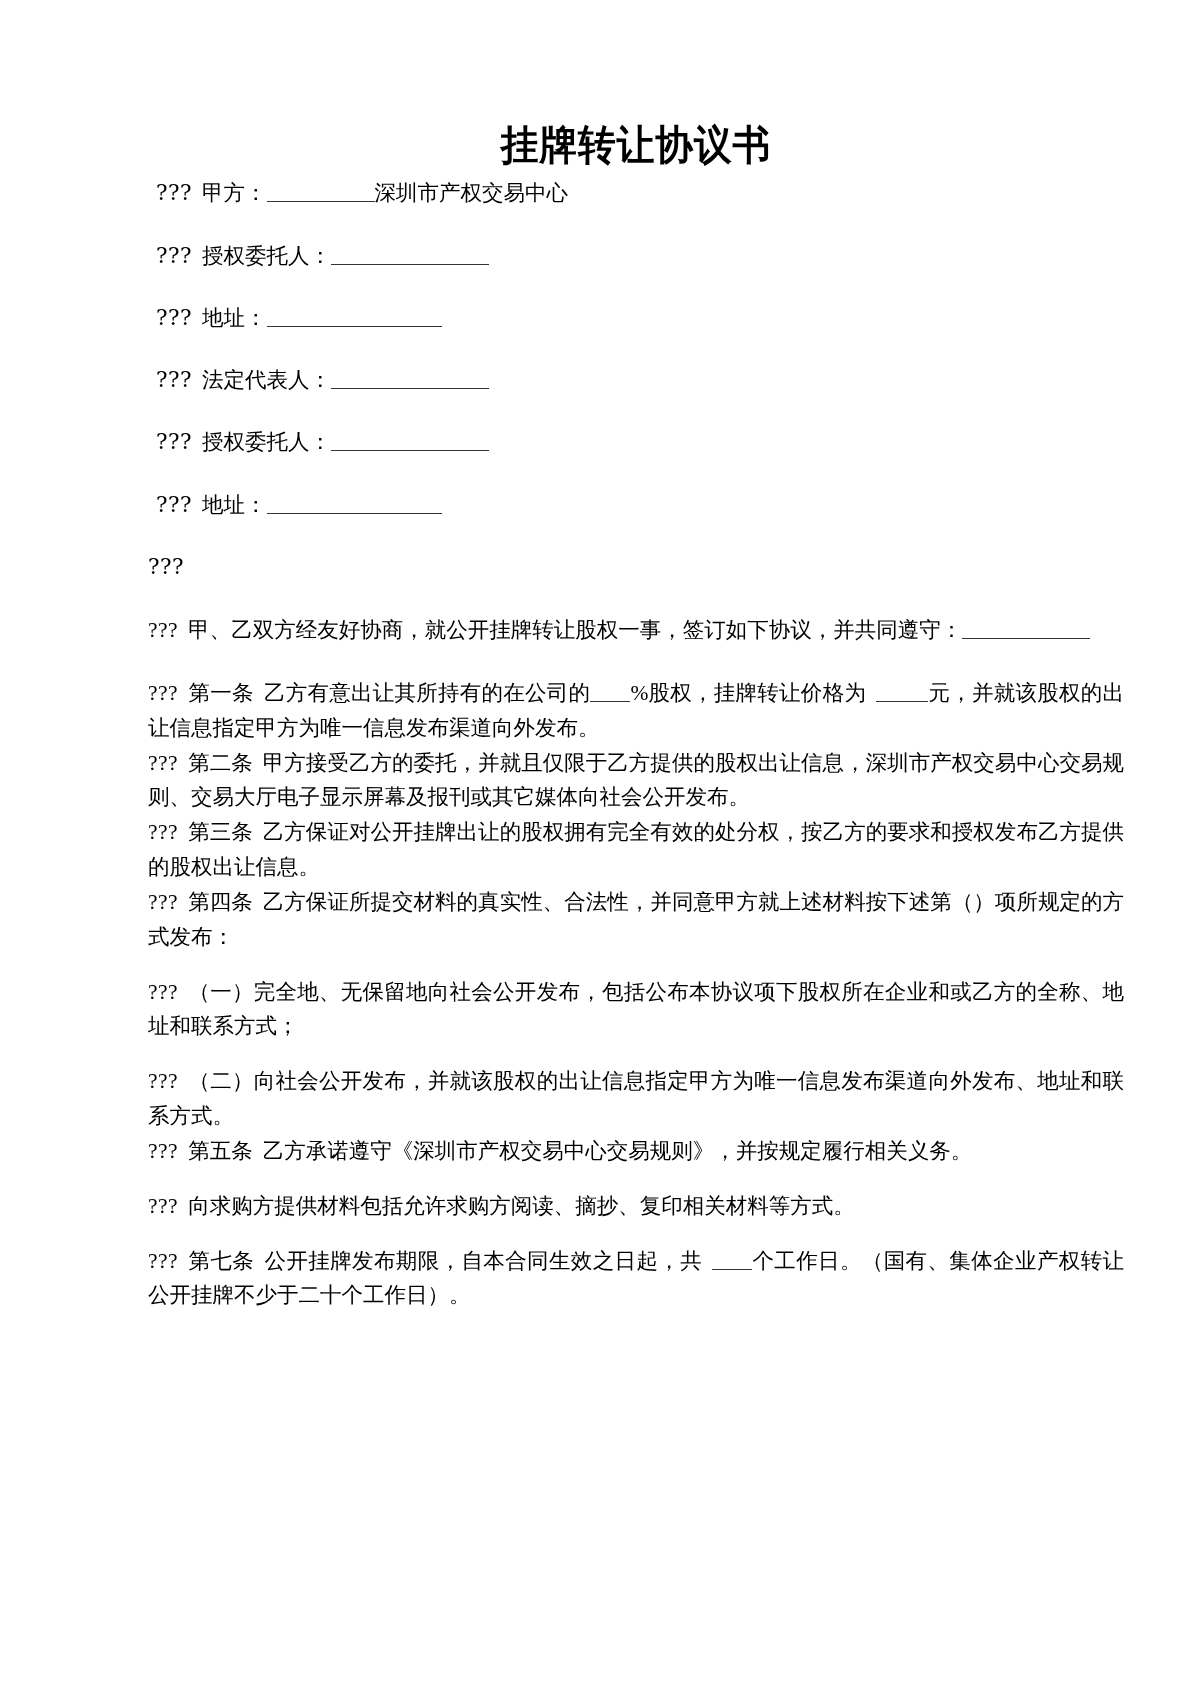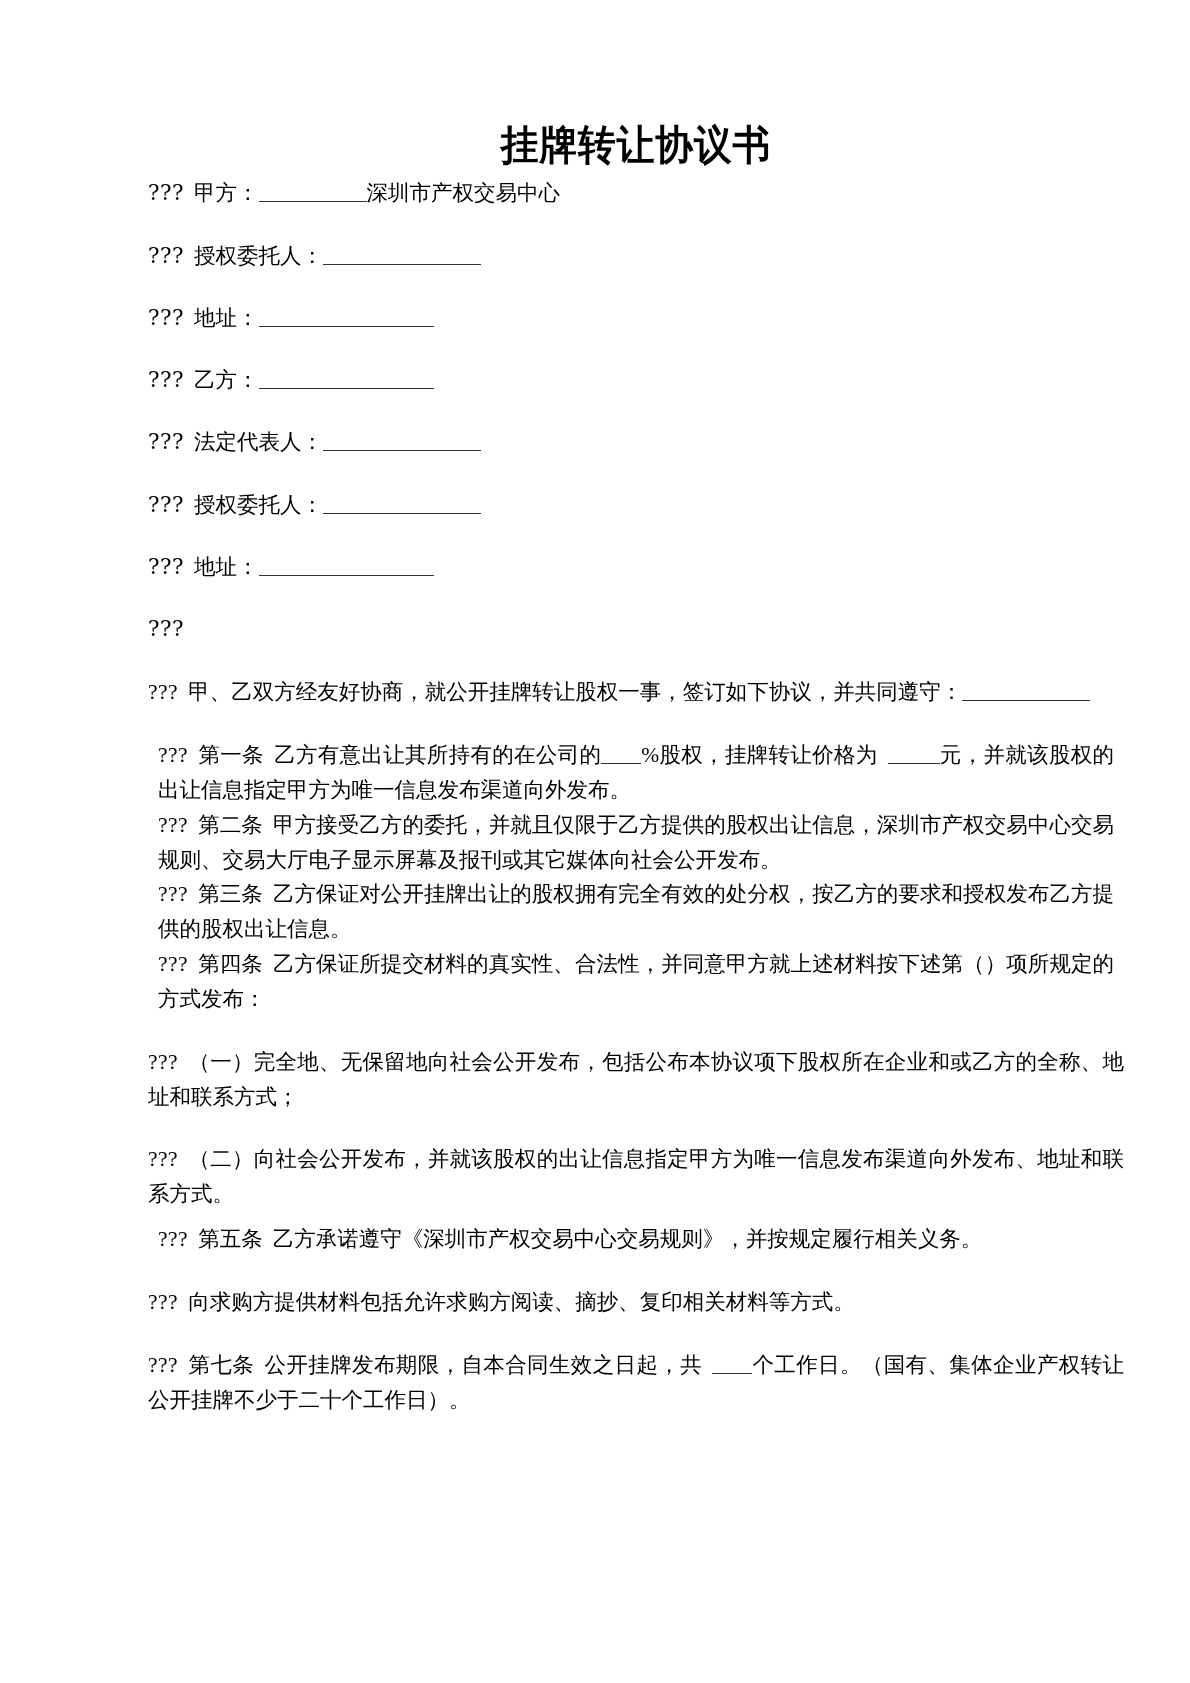"??? 甲方： 深圳市产权交易中心" .field-line { margin: 0 0 30px 0 -> 0 0 30px 8px }
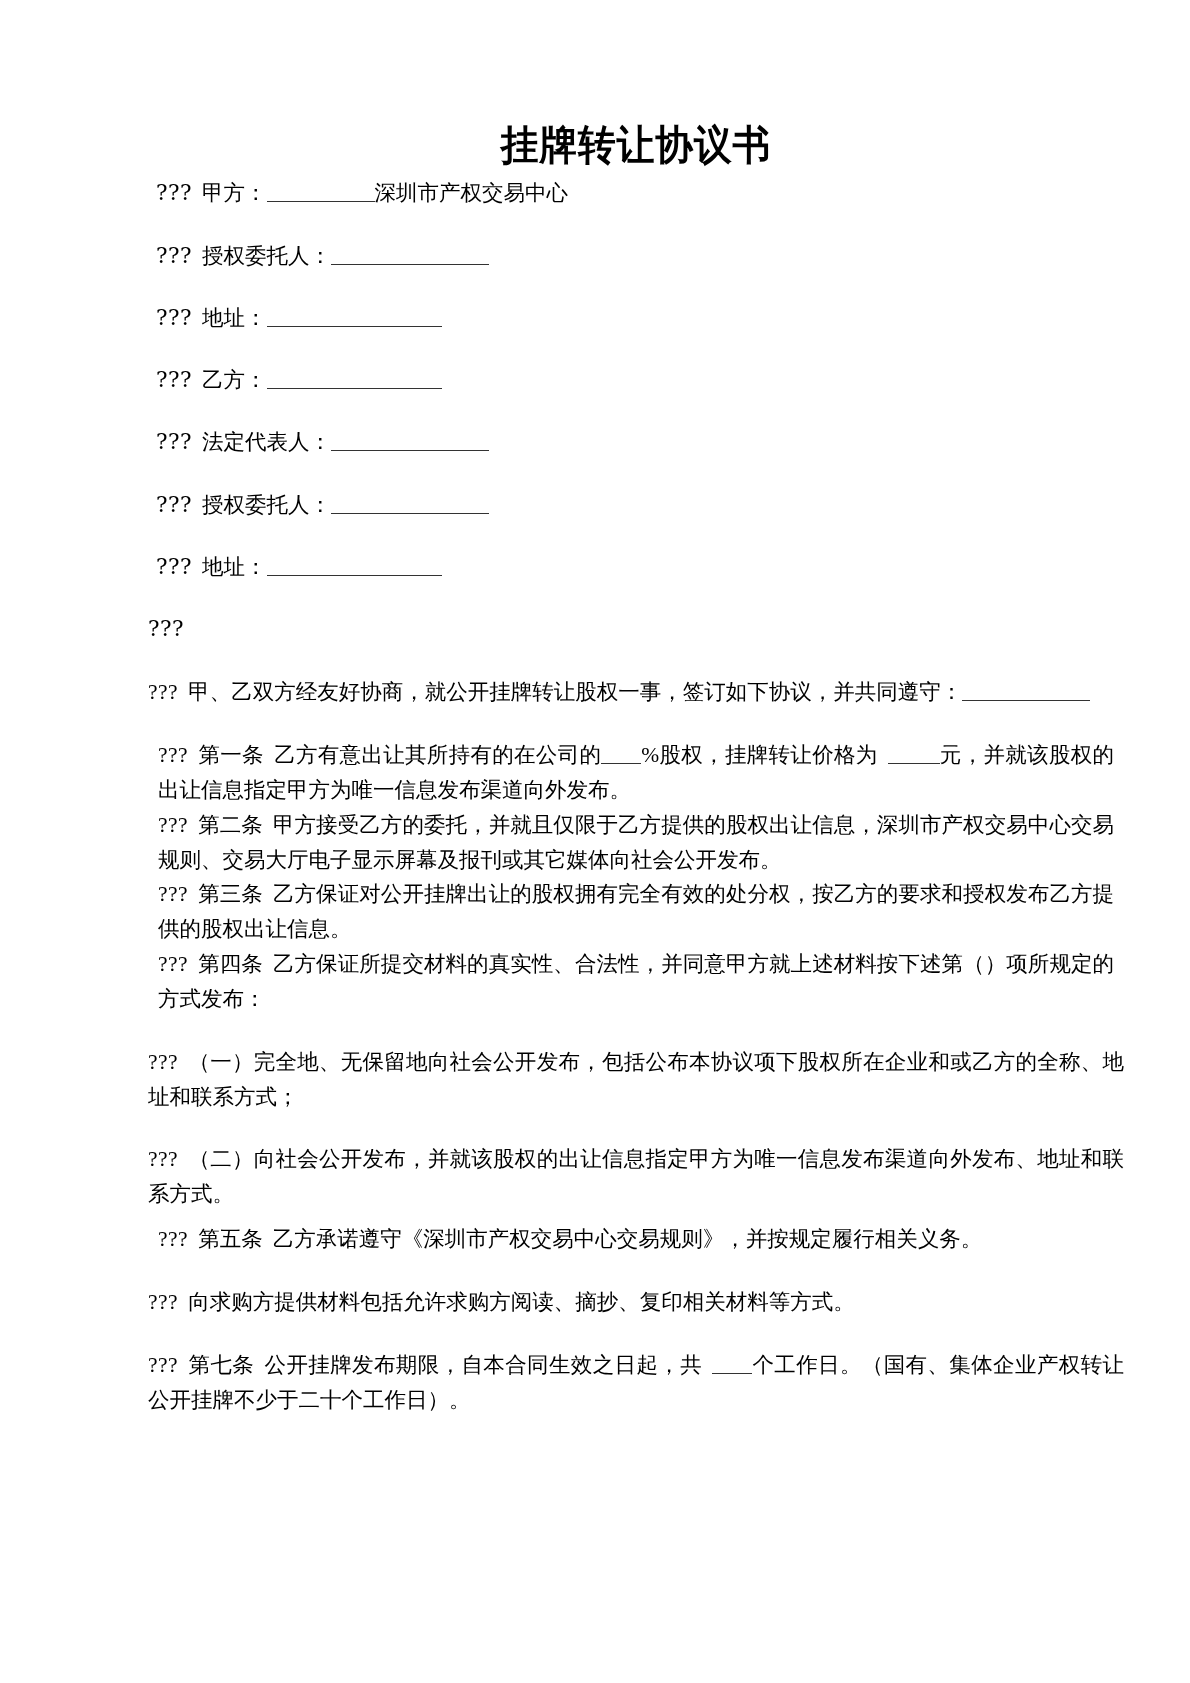"??? 乙方：" div.field-line { html: <div> <span>???</span><span></span><span>乙方：</span><span></span> </div> -> none }
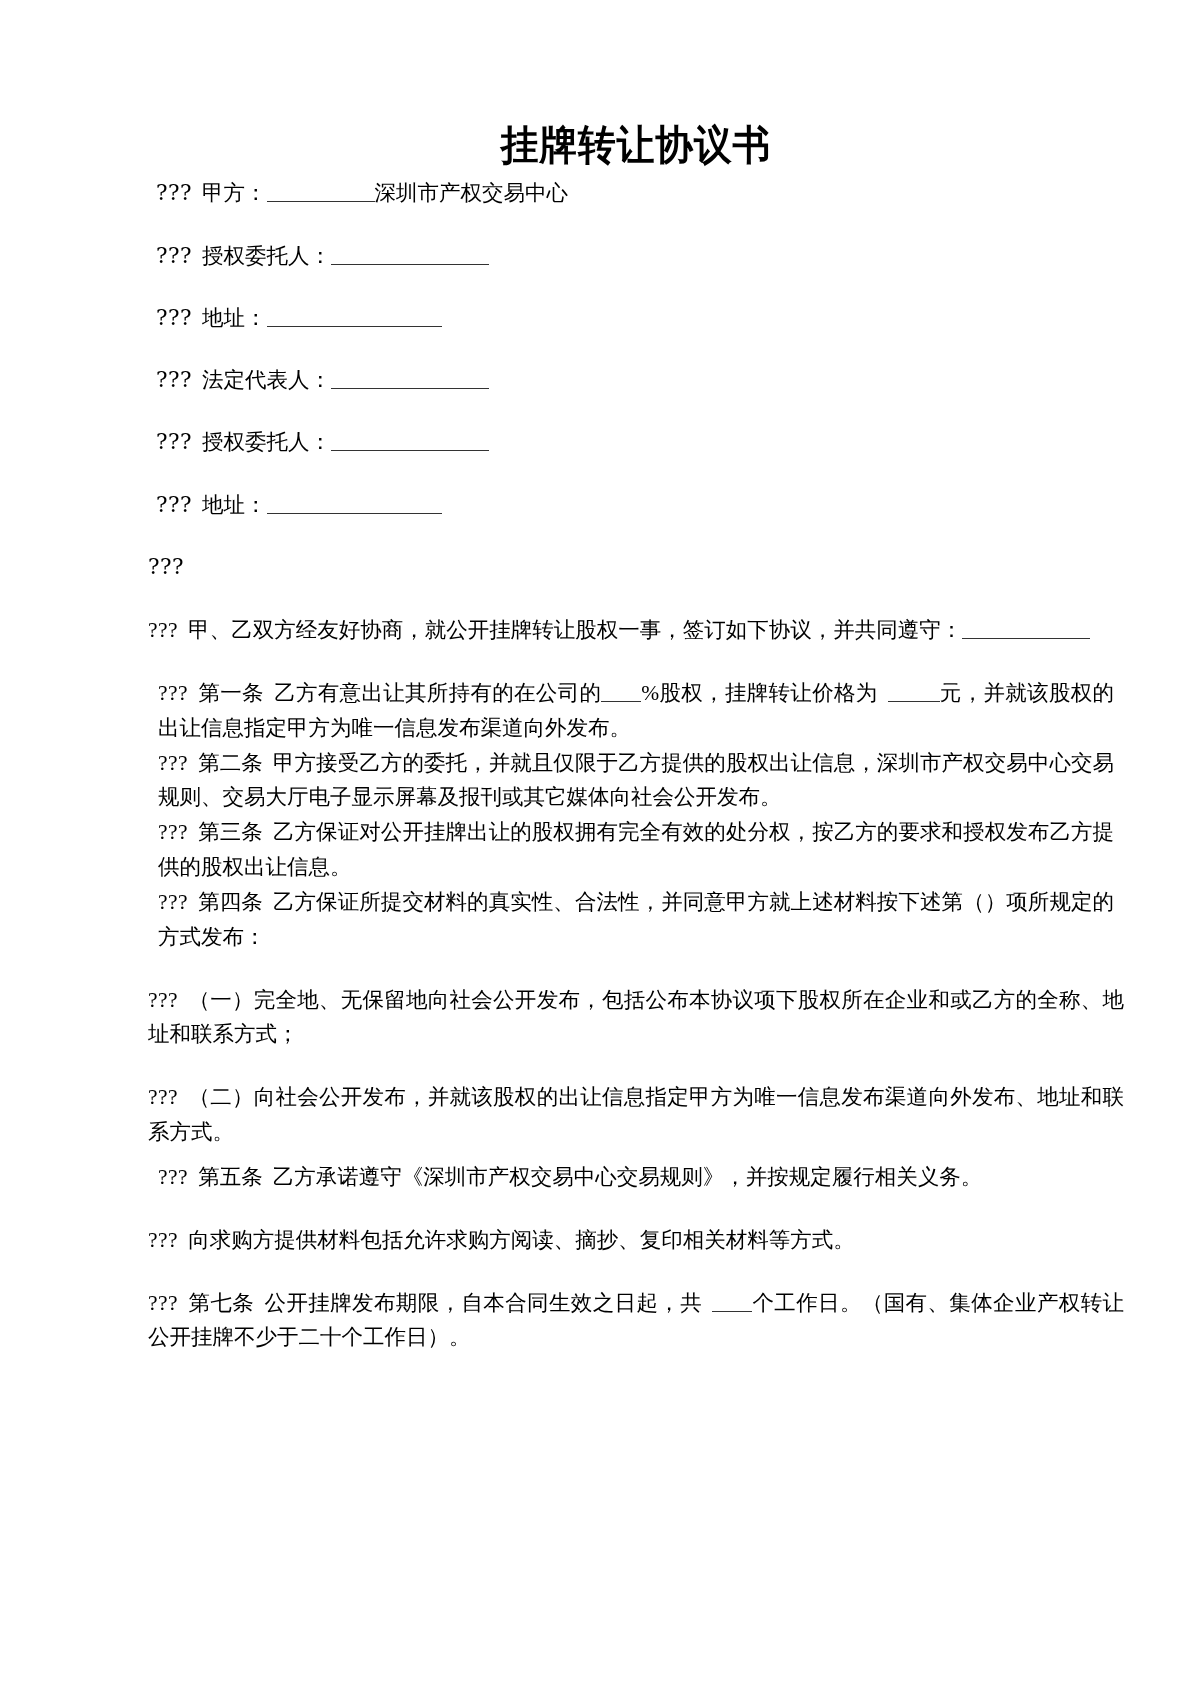"??? 第一条 乙方有意出让其所持有的在公司的 %股权，挂牌转让价格为" .clause-block { margin: 10px -> 0 }
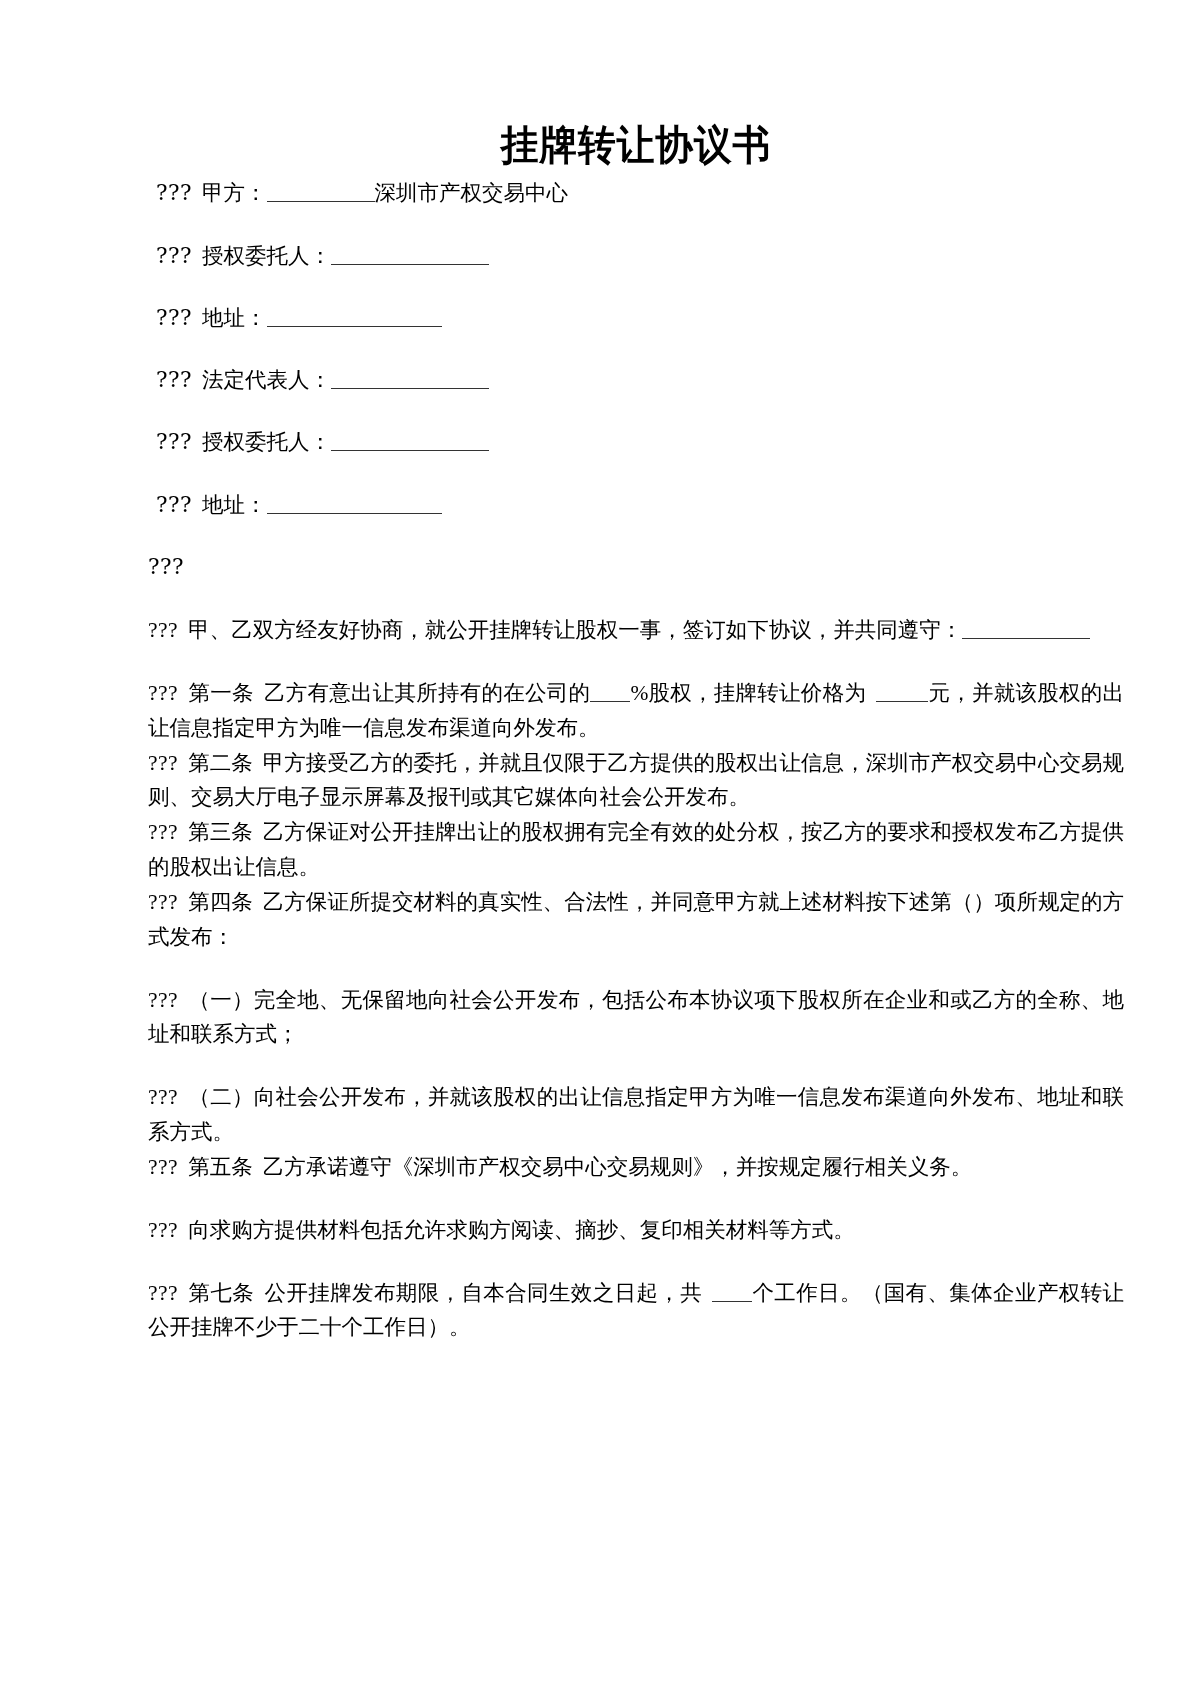"??? （一）完全地、无保留地向社会公开发布，包括公布本协议项下股权所在企业和或乙方的全称、地址和联系方式；" .para.gap-before { margin-top: 28px -> 20px }
